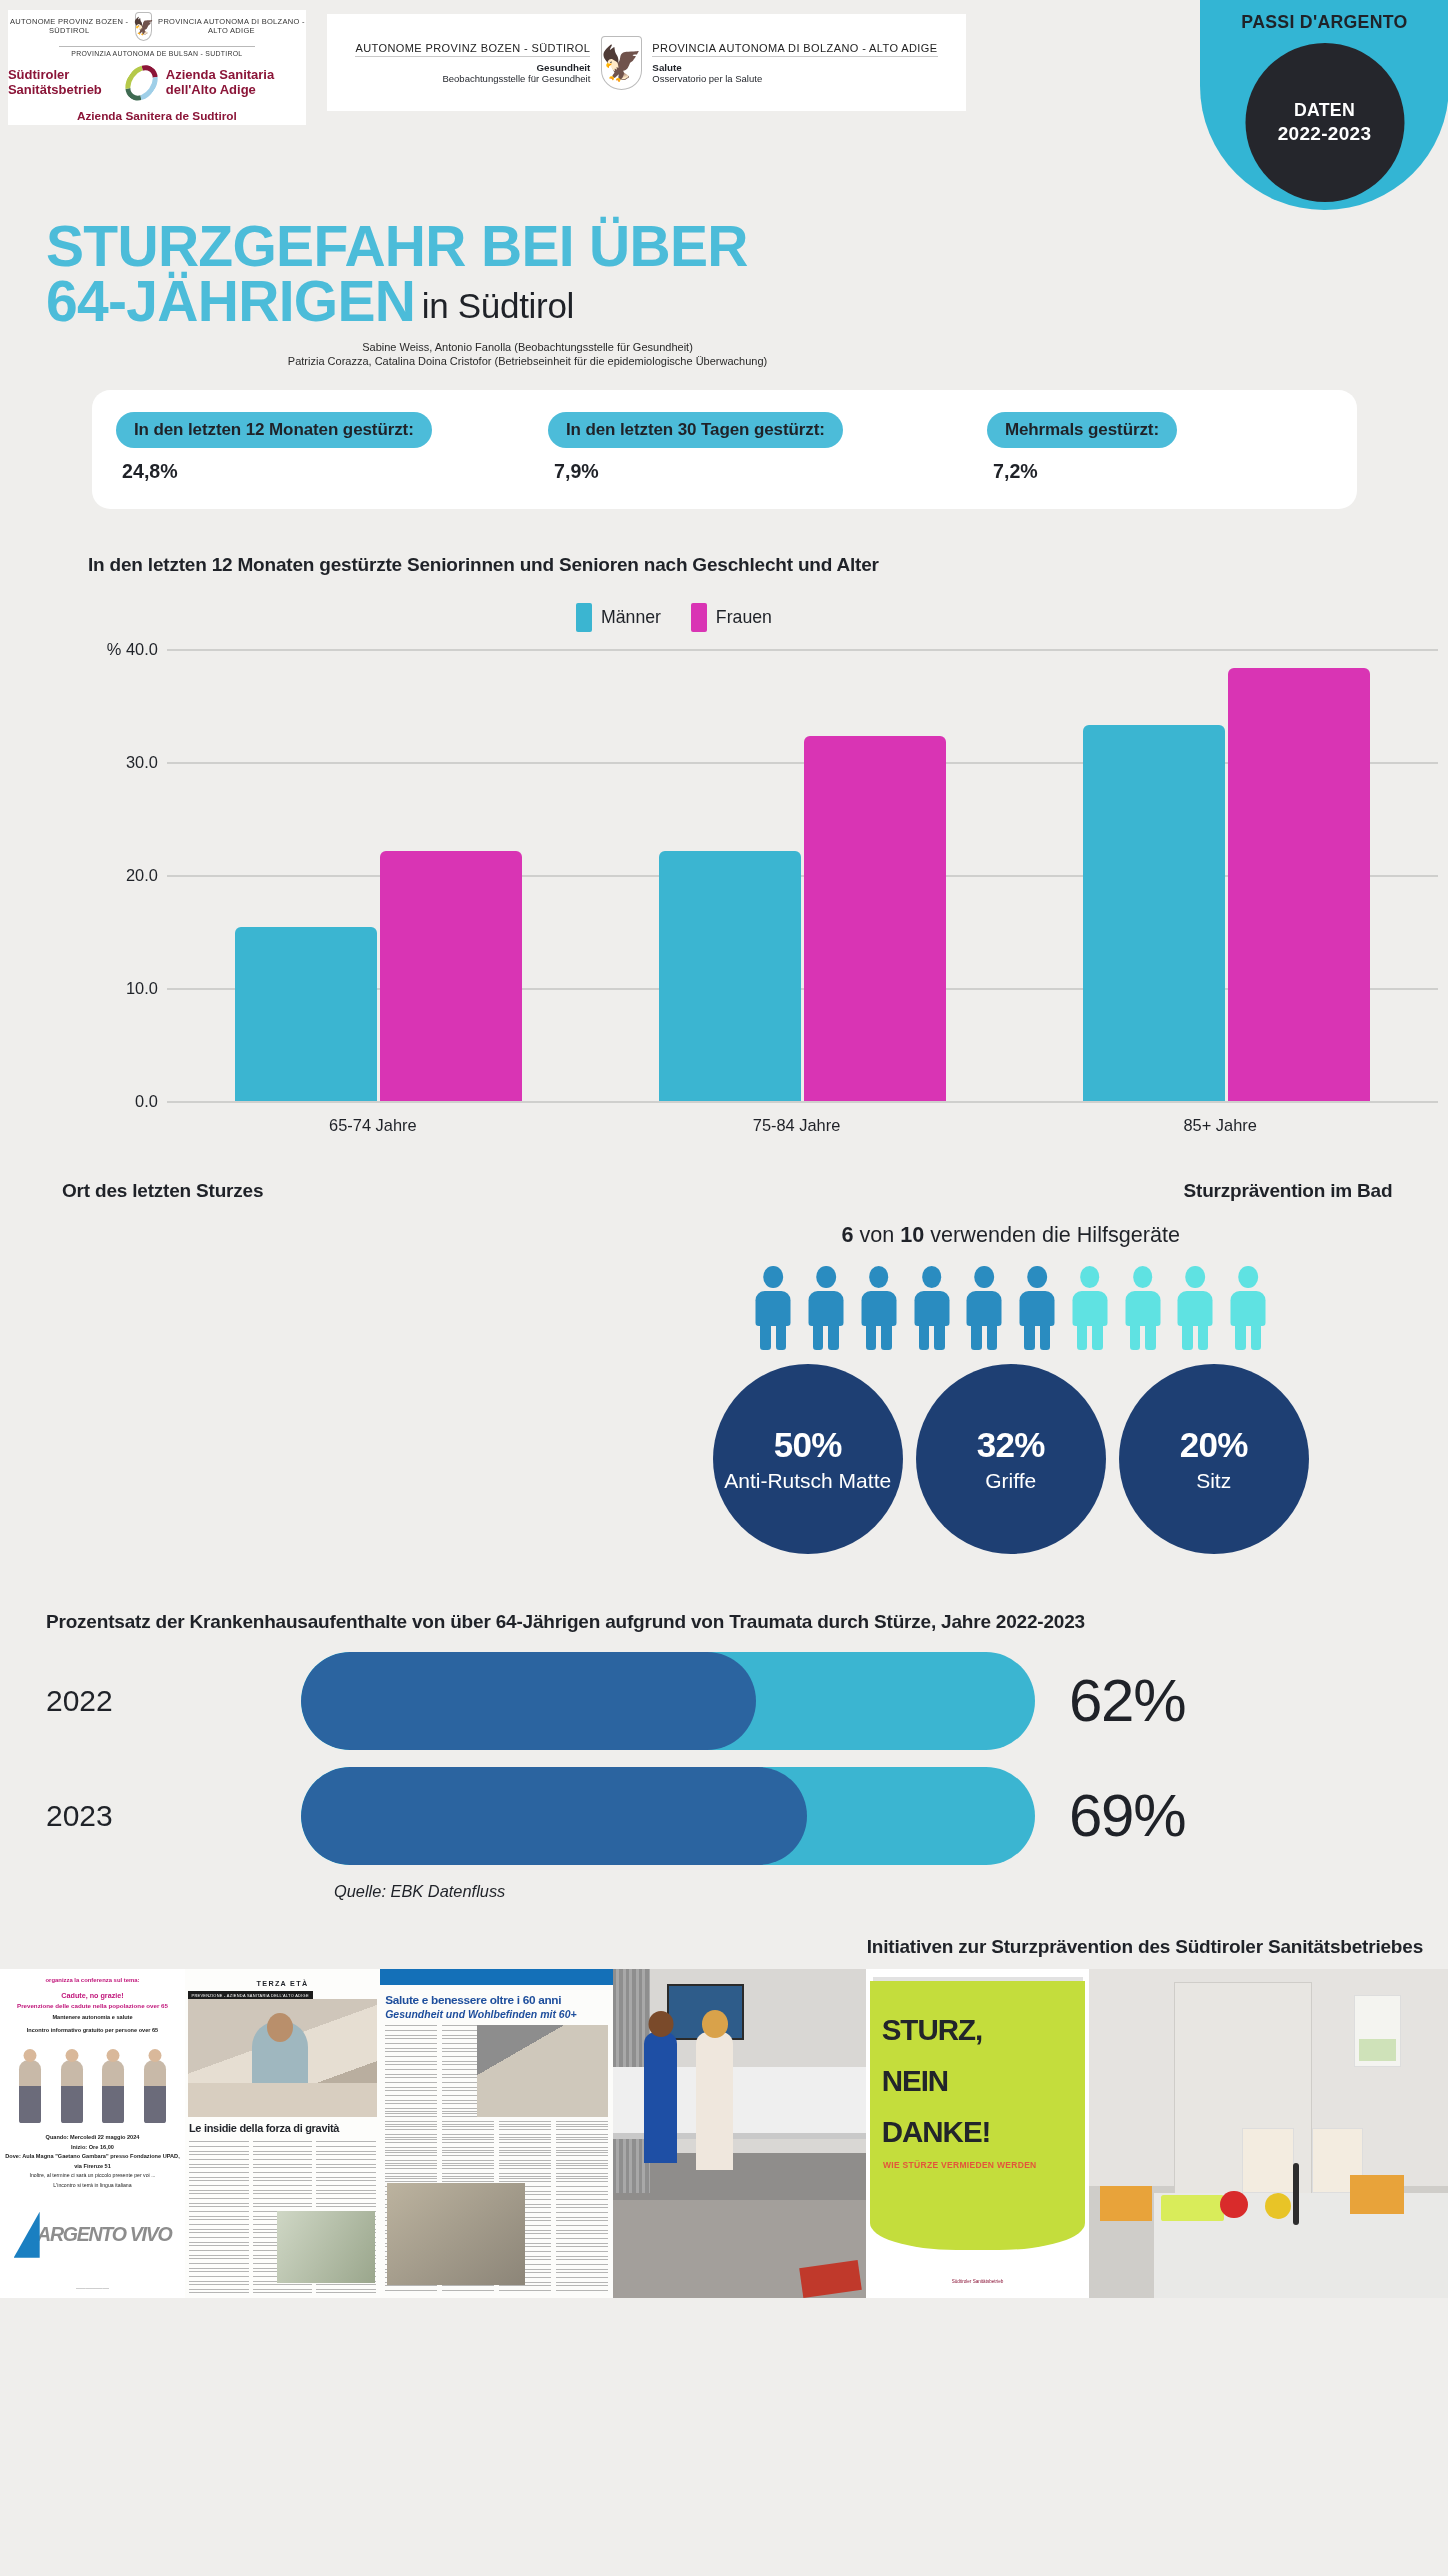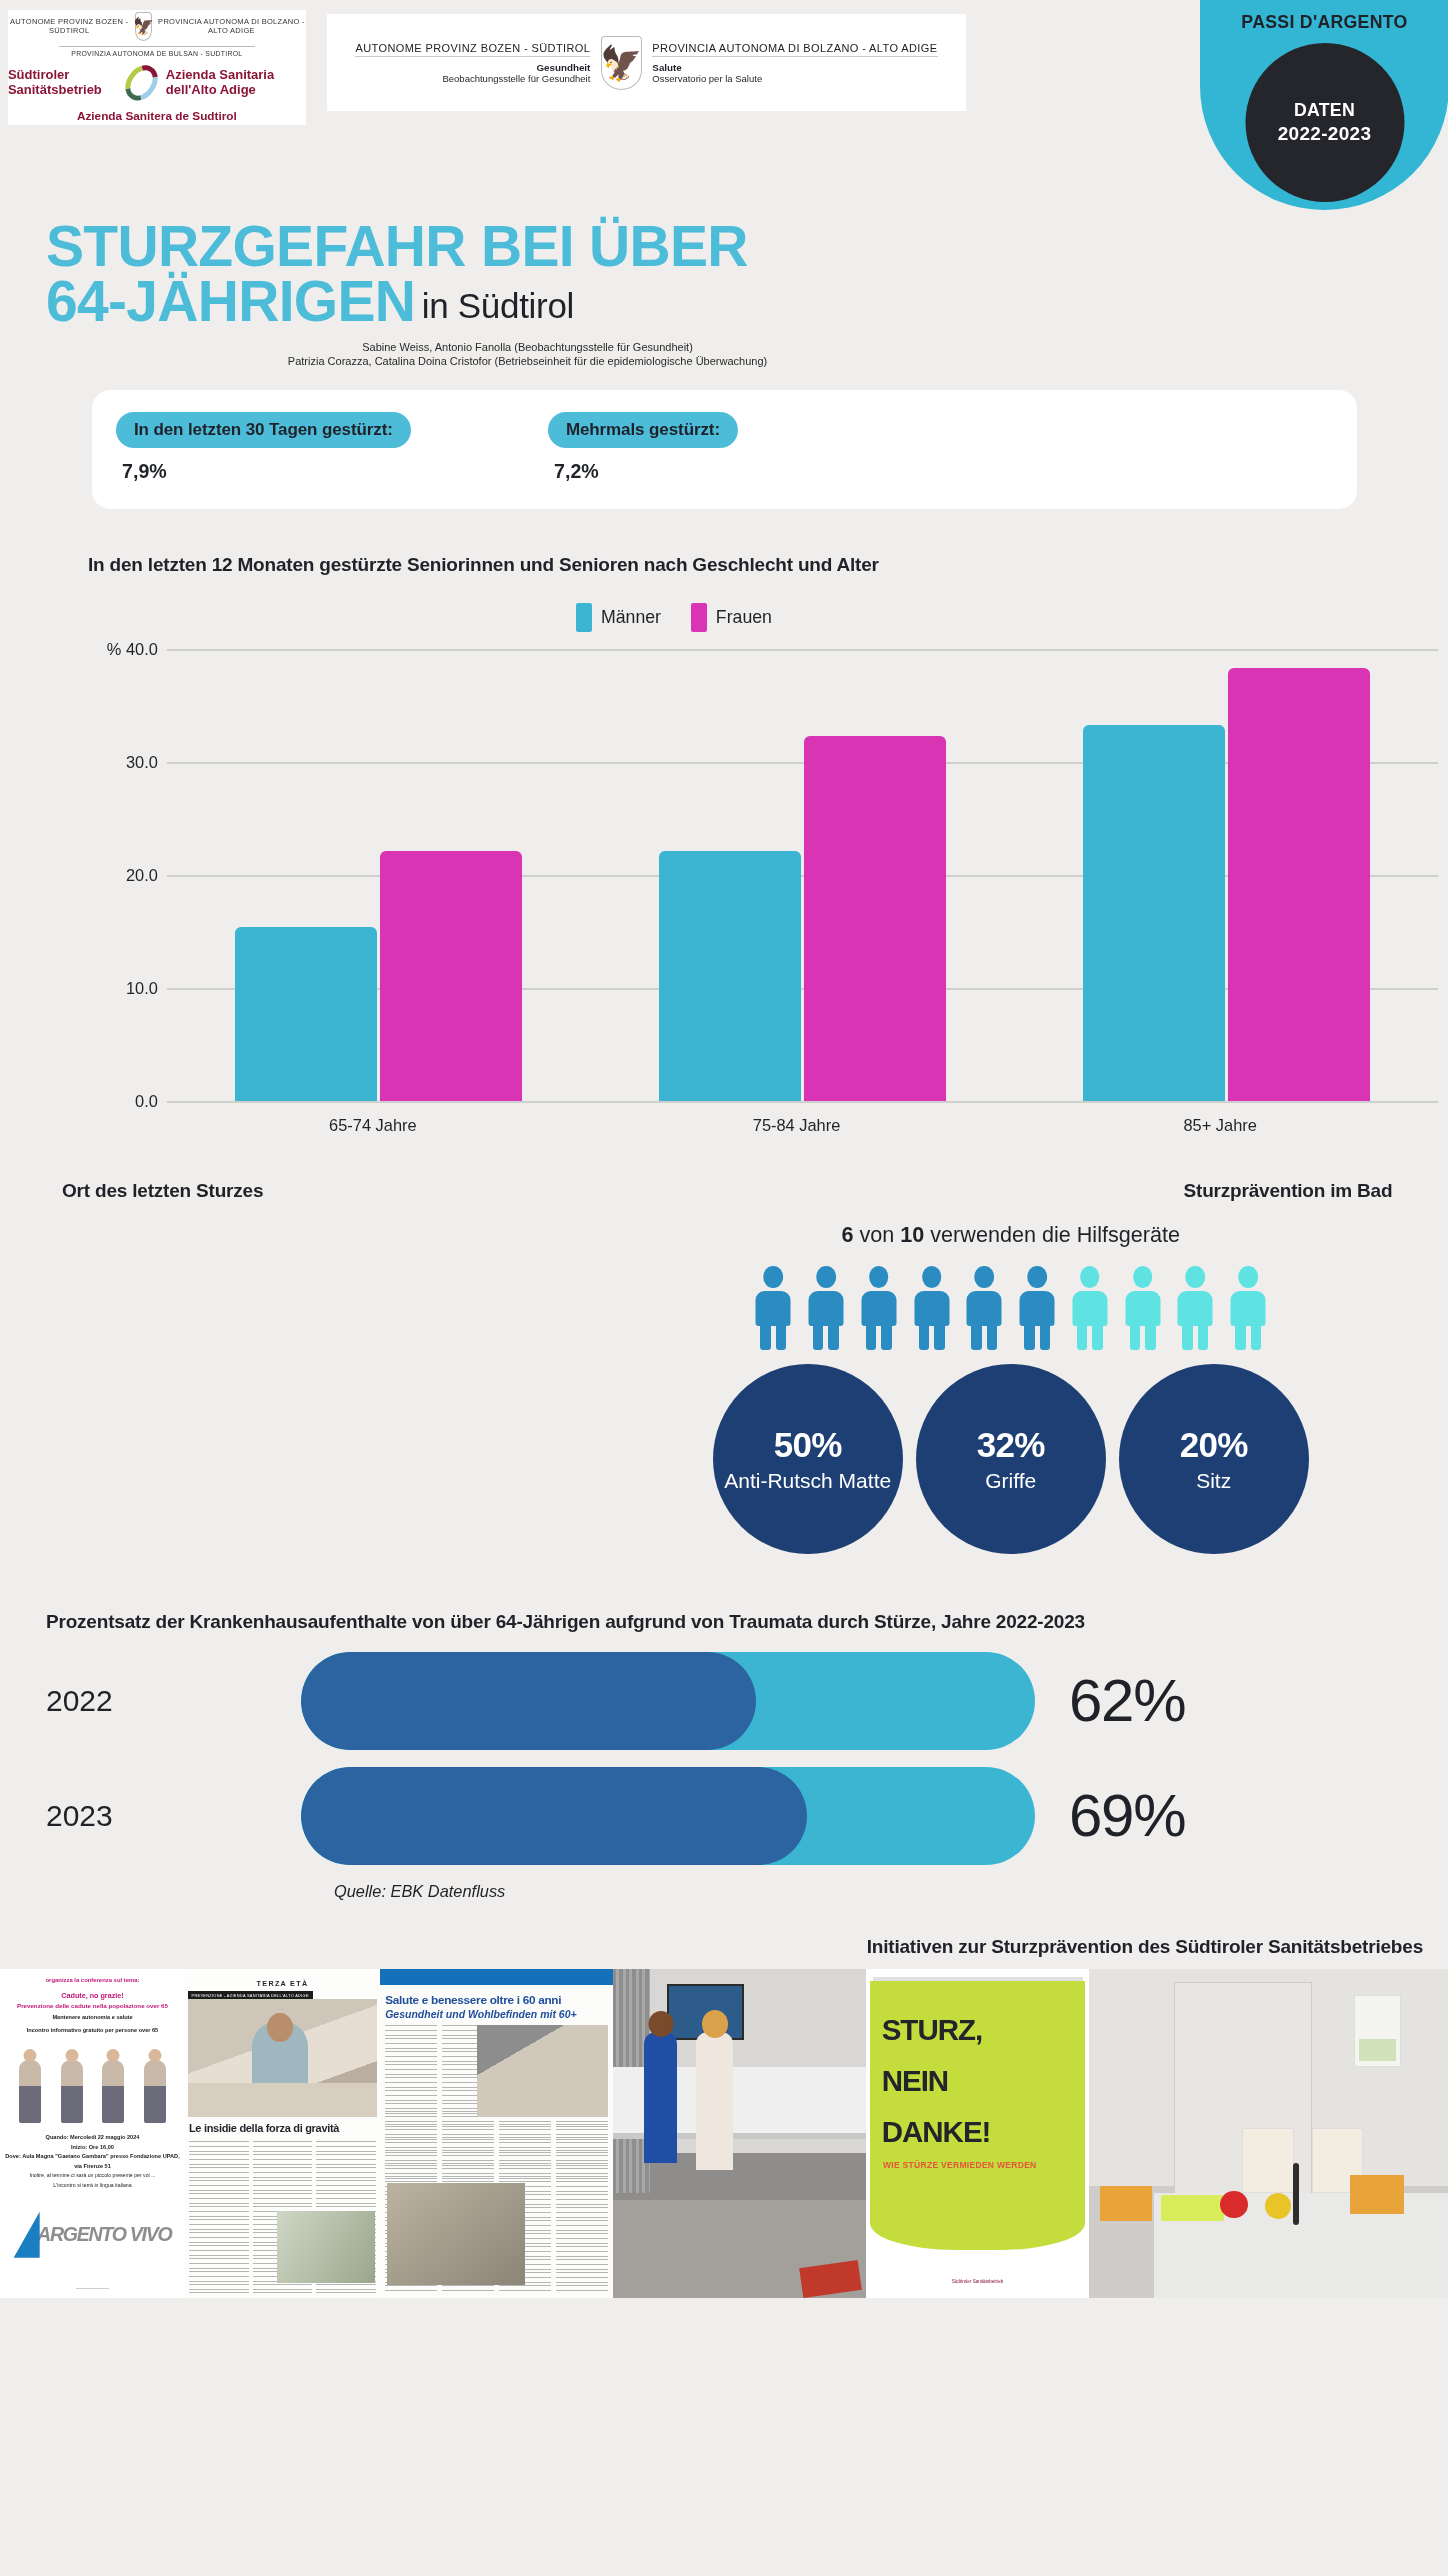"In den letzten 12 Monaten gestürzt:" div.kpi { html: none -> <div> <div>In den letzten 12 Monaten gestürzt:</div> <div>24,8%</div> </div> }
